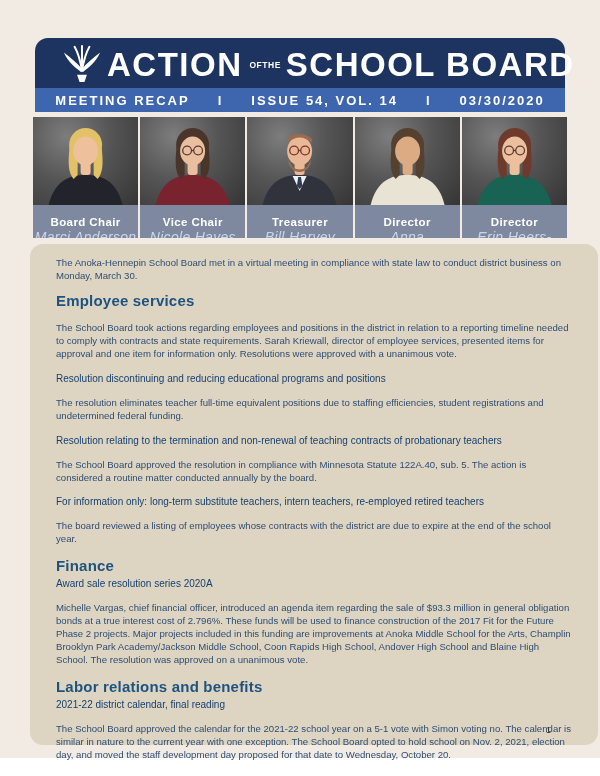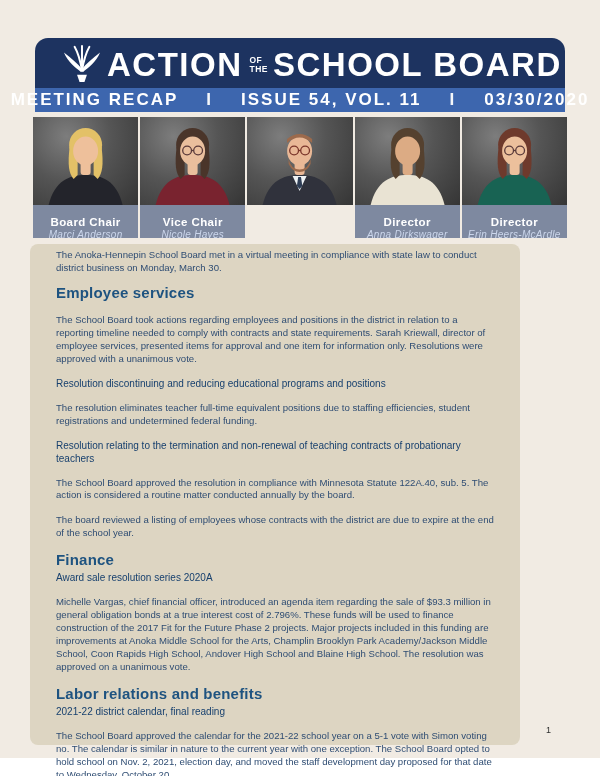"OF" .t-stack { align-items: flex-start -> flex-end; flex-direction: column -> row }
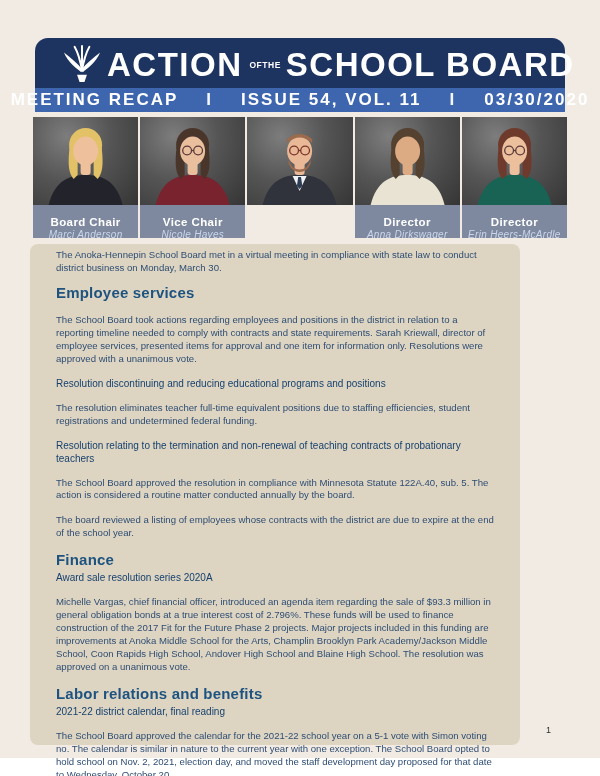"MEETING RECAP" .banner { font-size: 17px -> 13px }
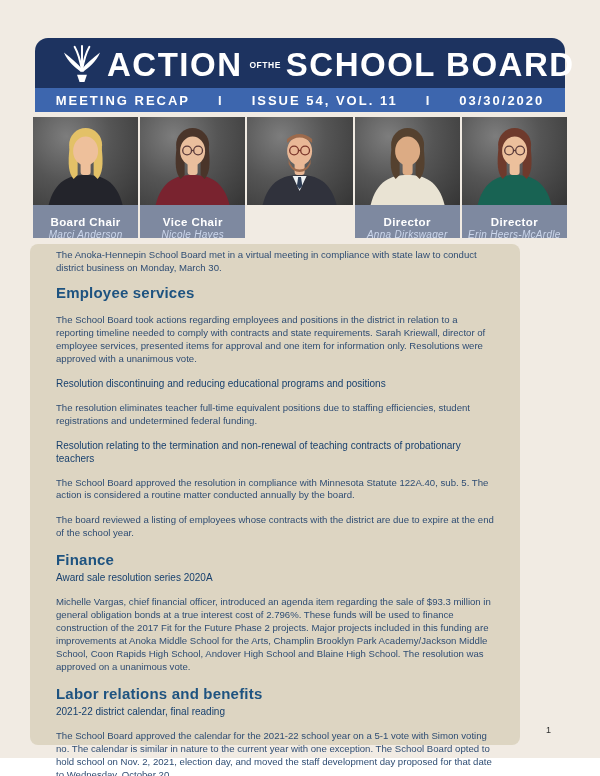"ISSUE 54, VOL. 11" span { text: 11 -> 14 }
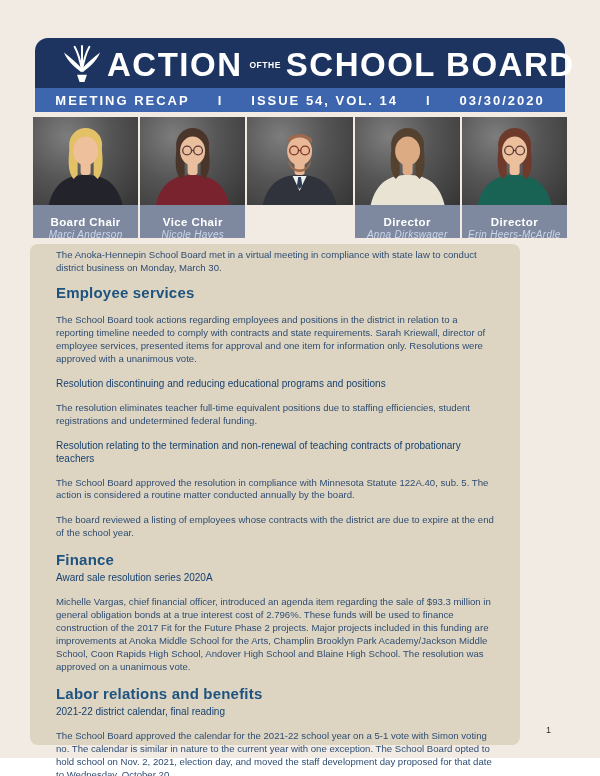"Treasurer" div.caption { html: none -> <div> <div>Treasurer</div> <div>Bill Harvey</div> </div> }
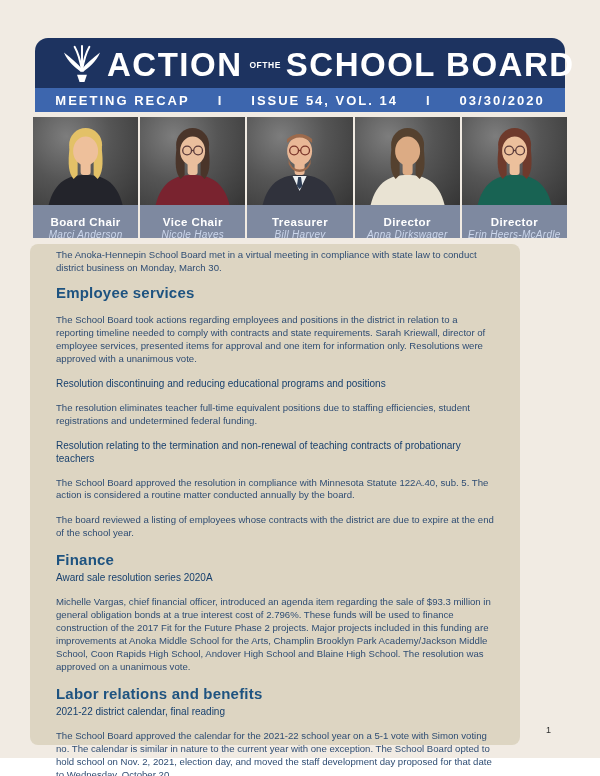"Marci Anderson" .member-name { font-size: 10px -> 14px }
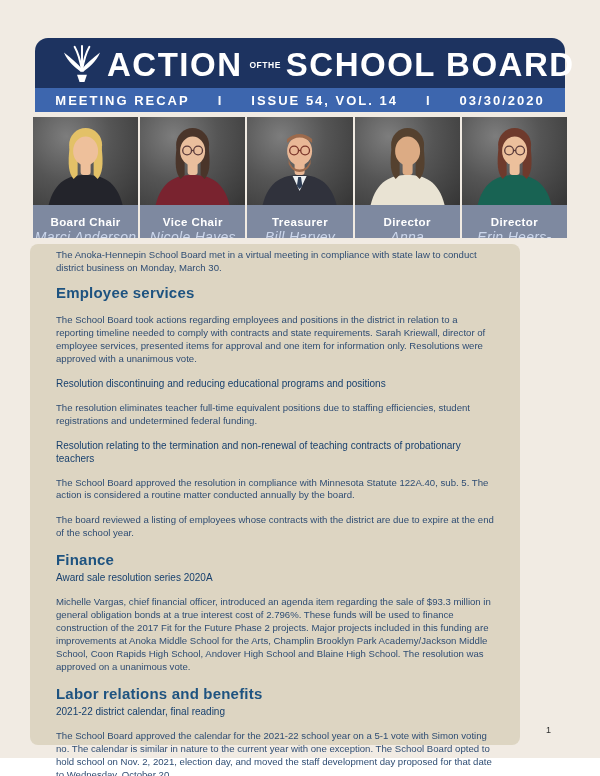"The Anoka-Hennepin School Board met" .content { border-radius: 8px -> 13px; padding: 5px 26px 0 26px -> 13px 26px 0 26px; width: 490px -> 568px }
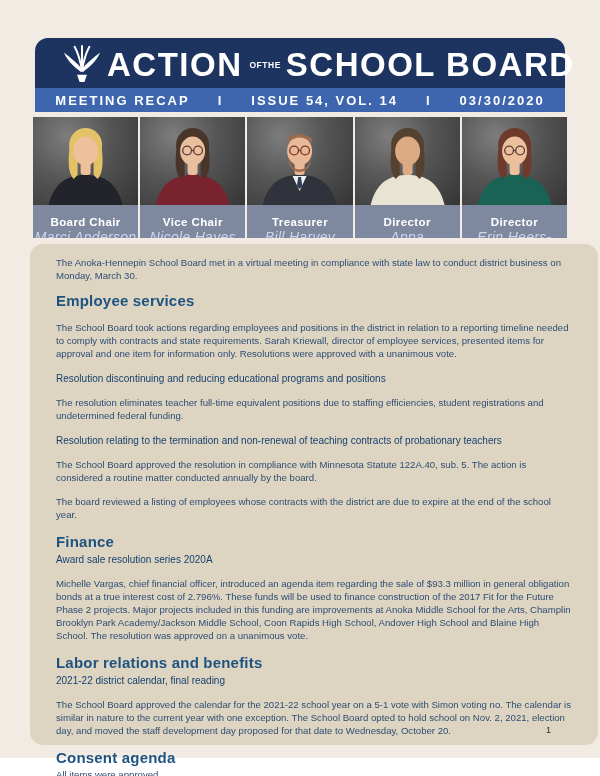"For information only: long-term" h3 { html: none -> <h3>For information only: long-term substitute teachers, intern teachers, re-employed retired teachers</h3> }
